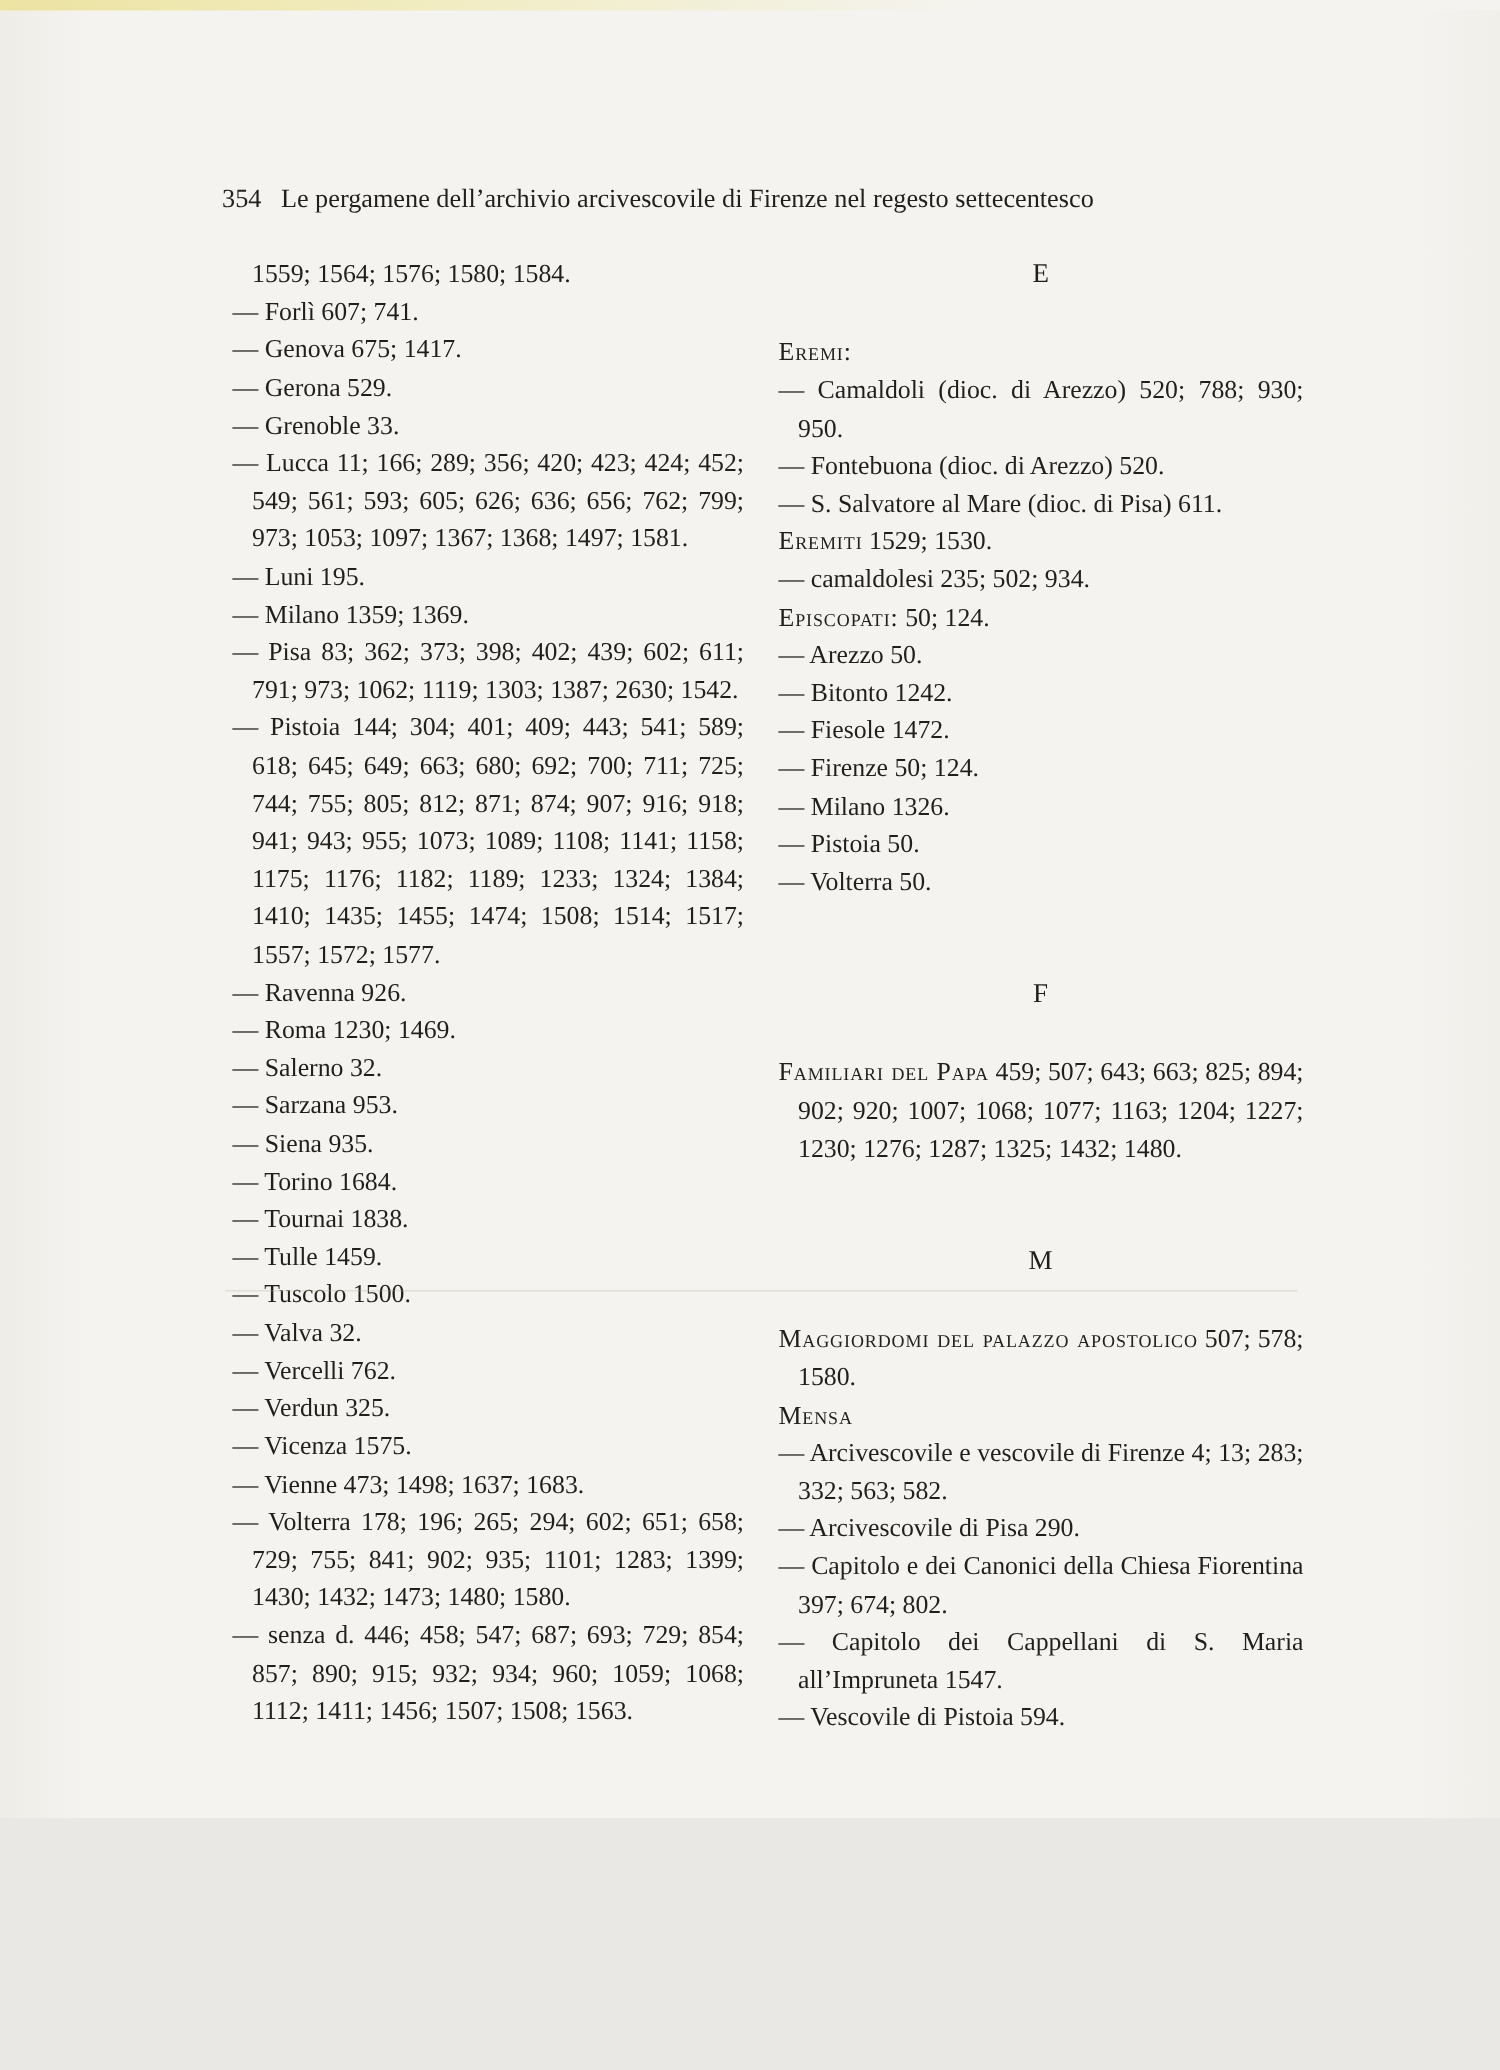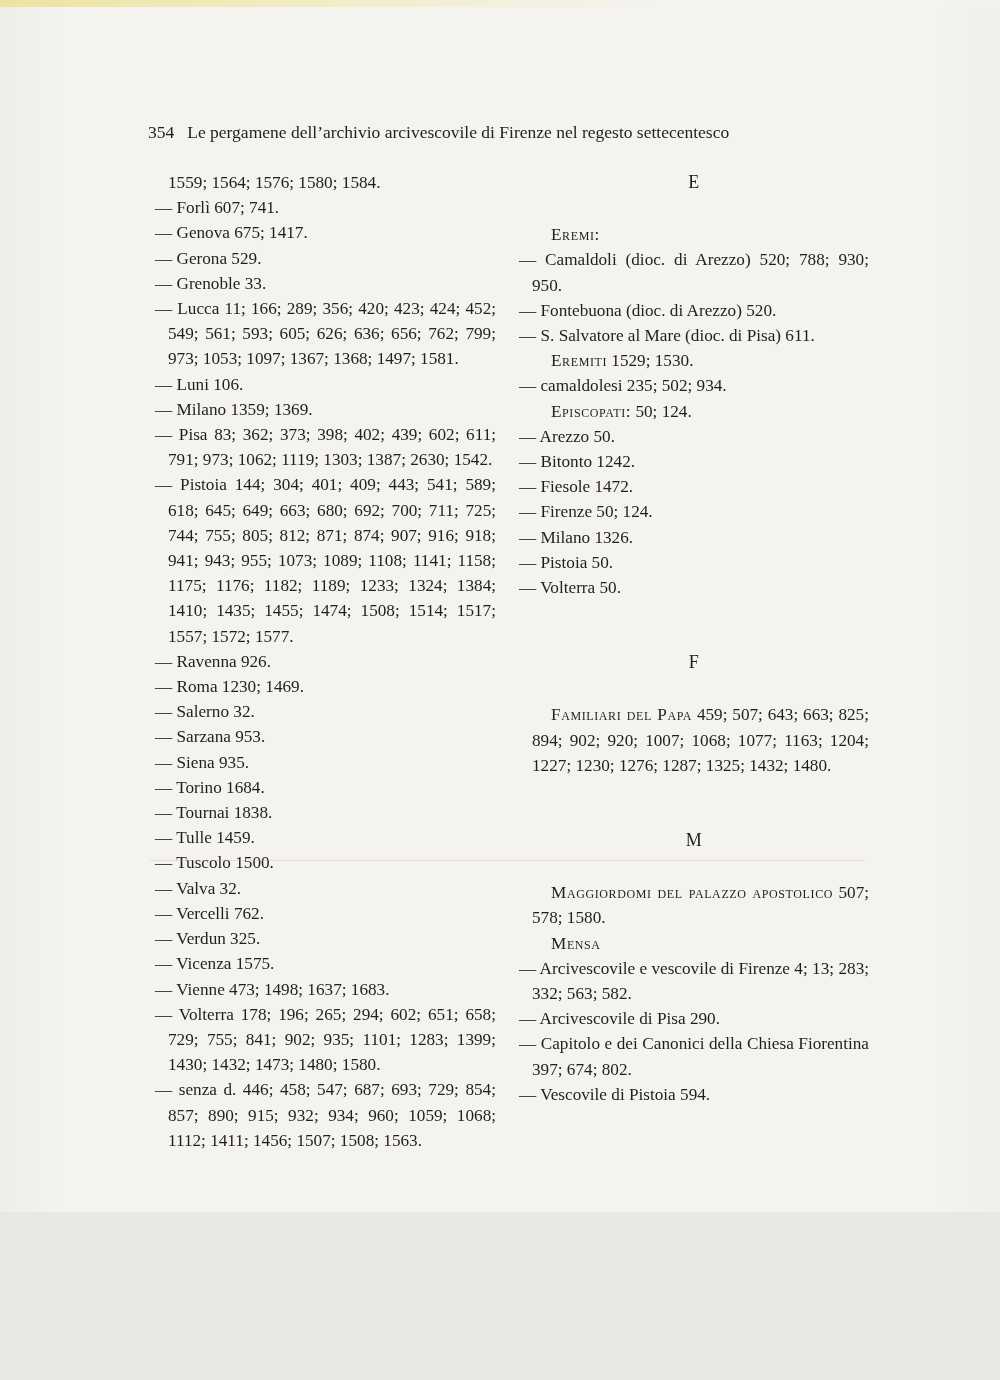"Eremi:" .sc { margin-left: 32px -> none }
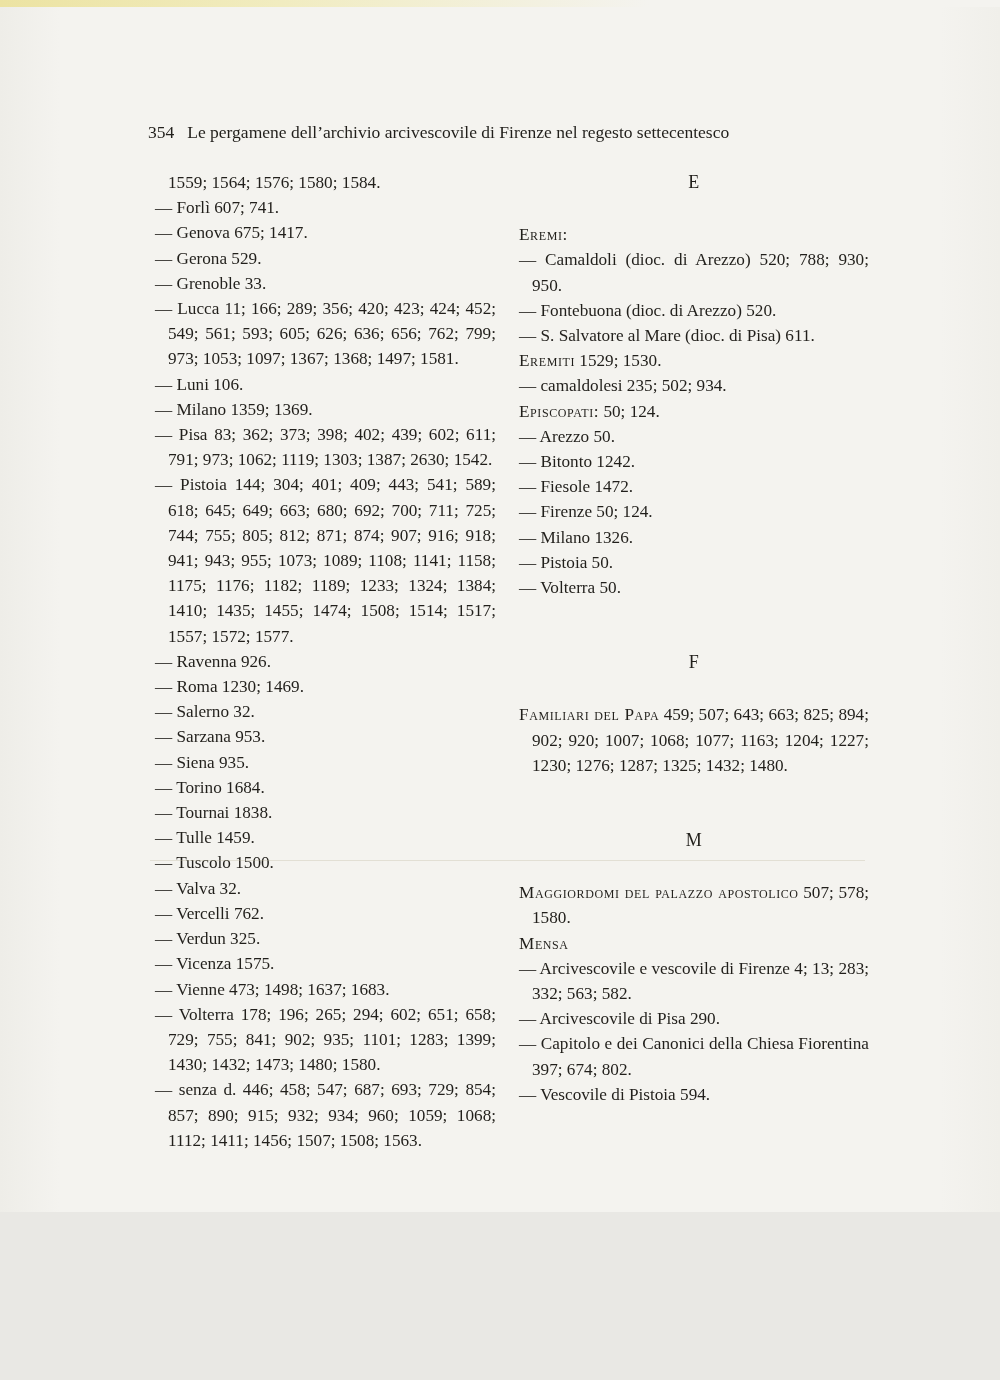"— Luni 106." p.e { text: 106 -> 195 }
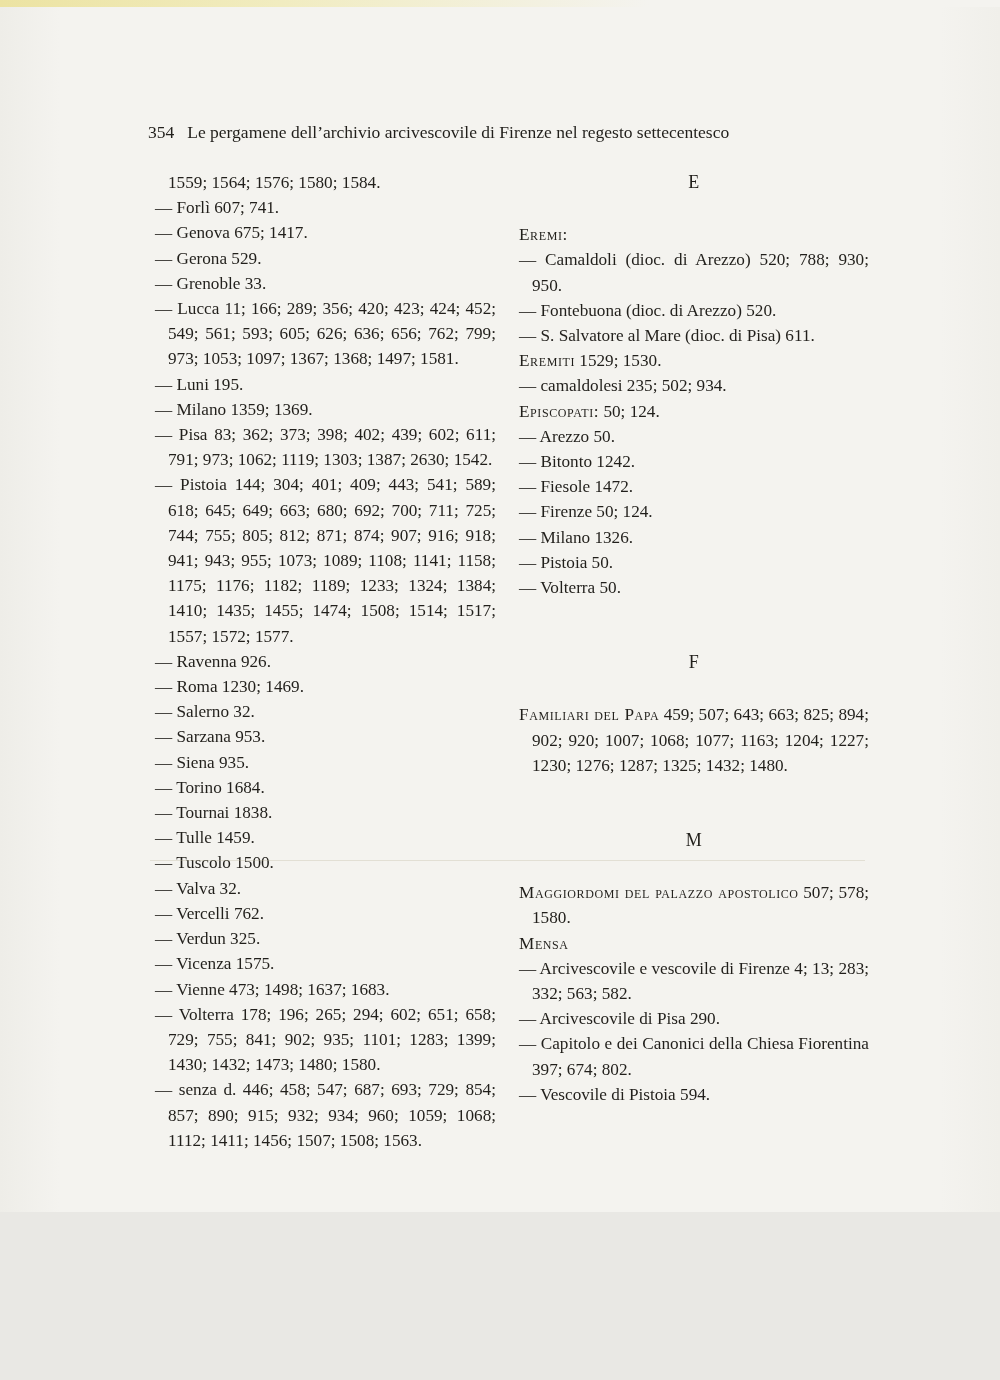"— Capitolo dei Cappellani di" p.e { html: none -> <p>— Capitolo dei Cappellani di S. Maria all’Impruneta 1547.</p> }
